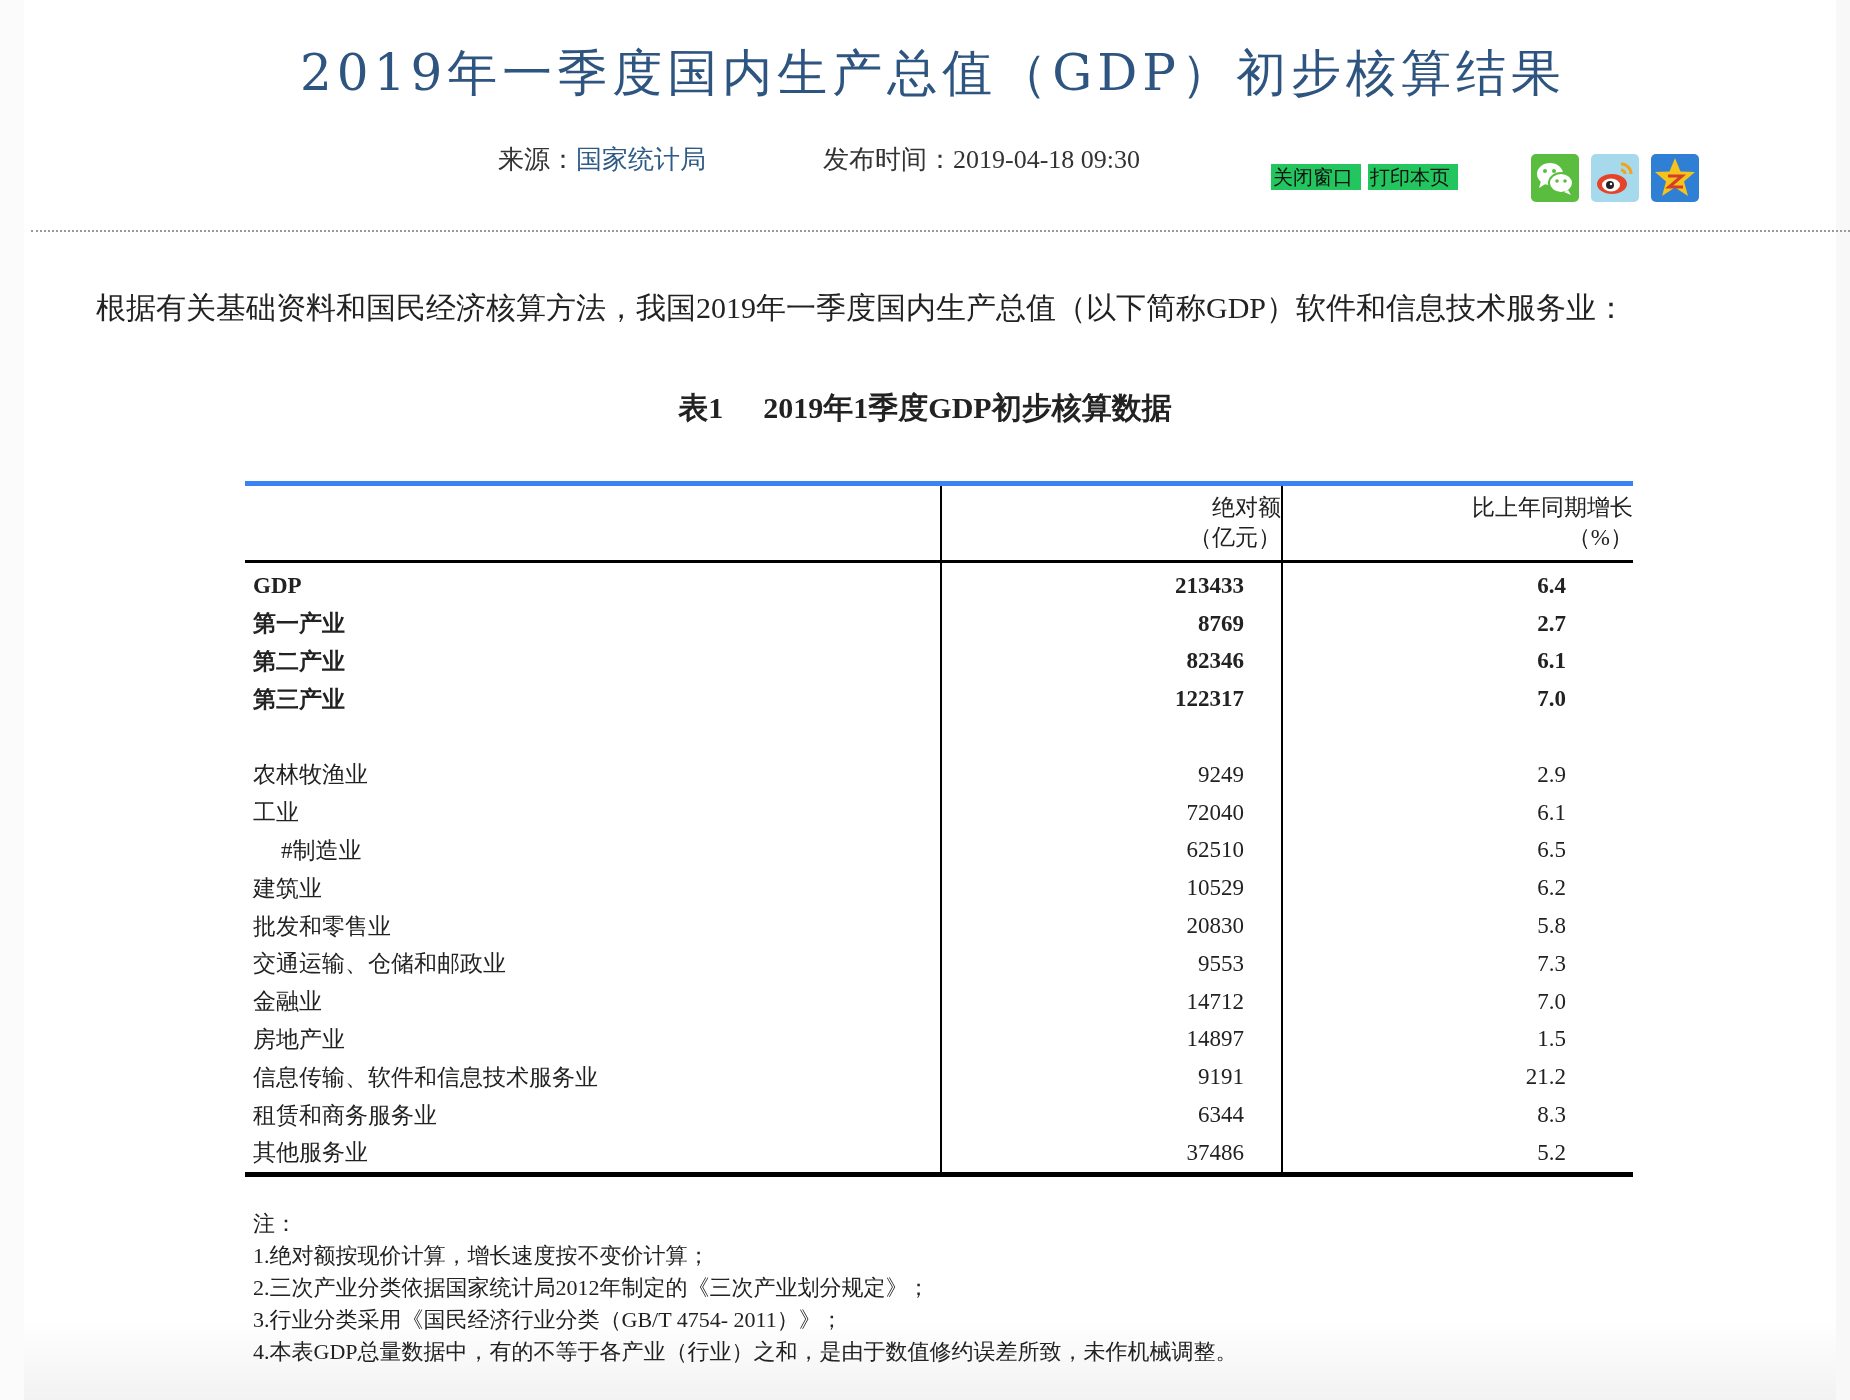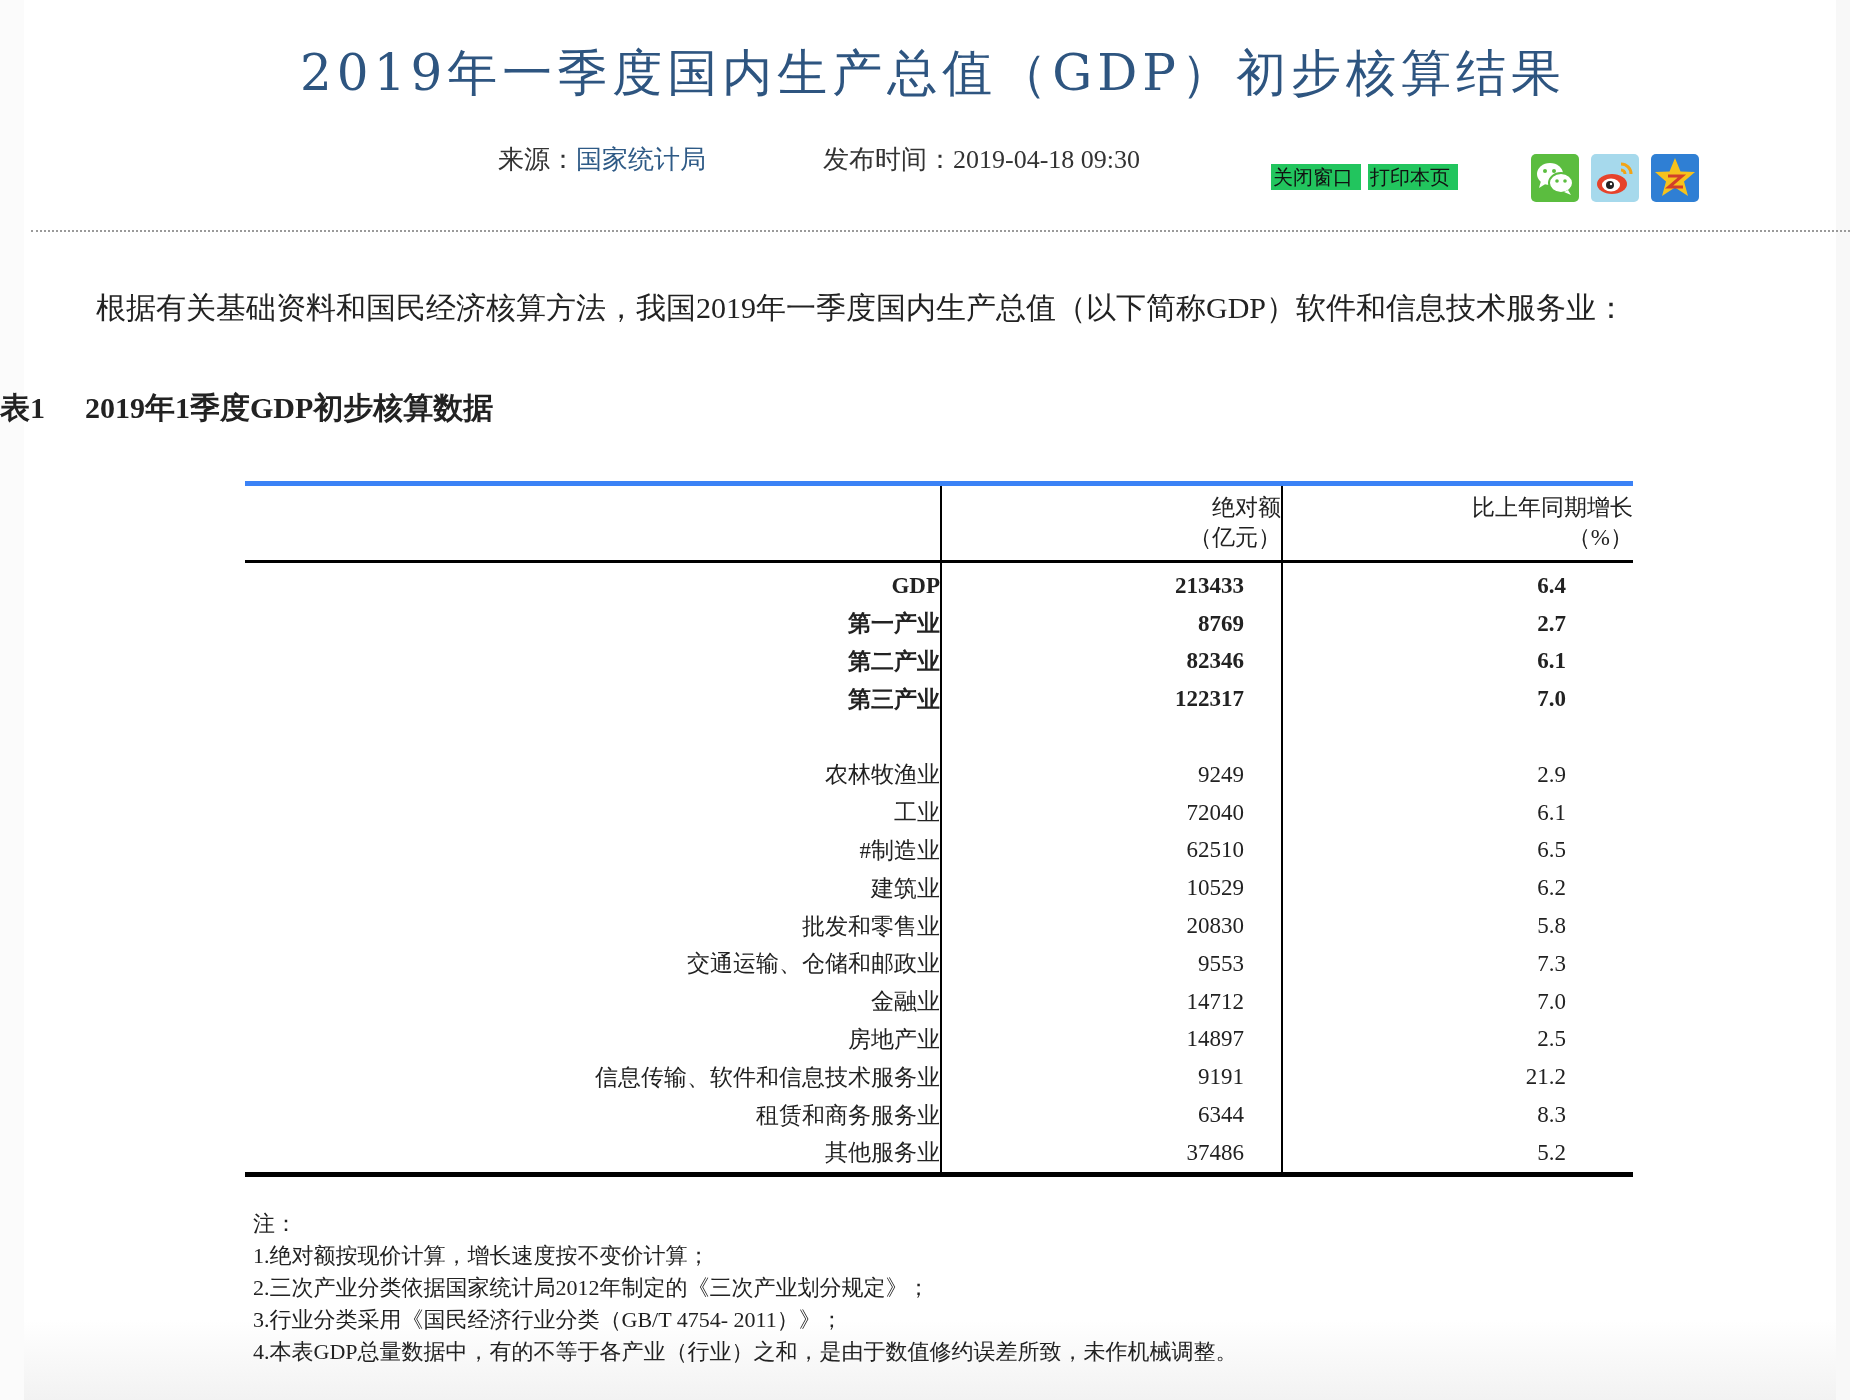"表1 2019年1季度GDP初步核算数据" .caption { text-align: none -> center }
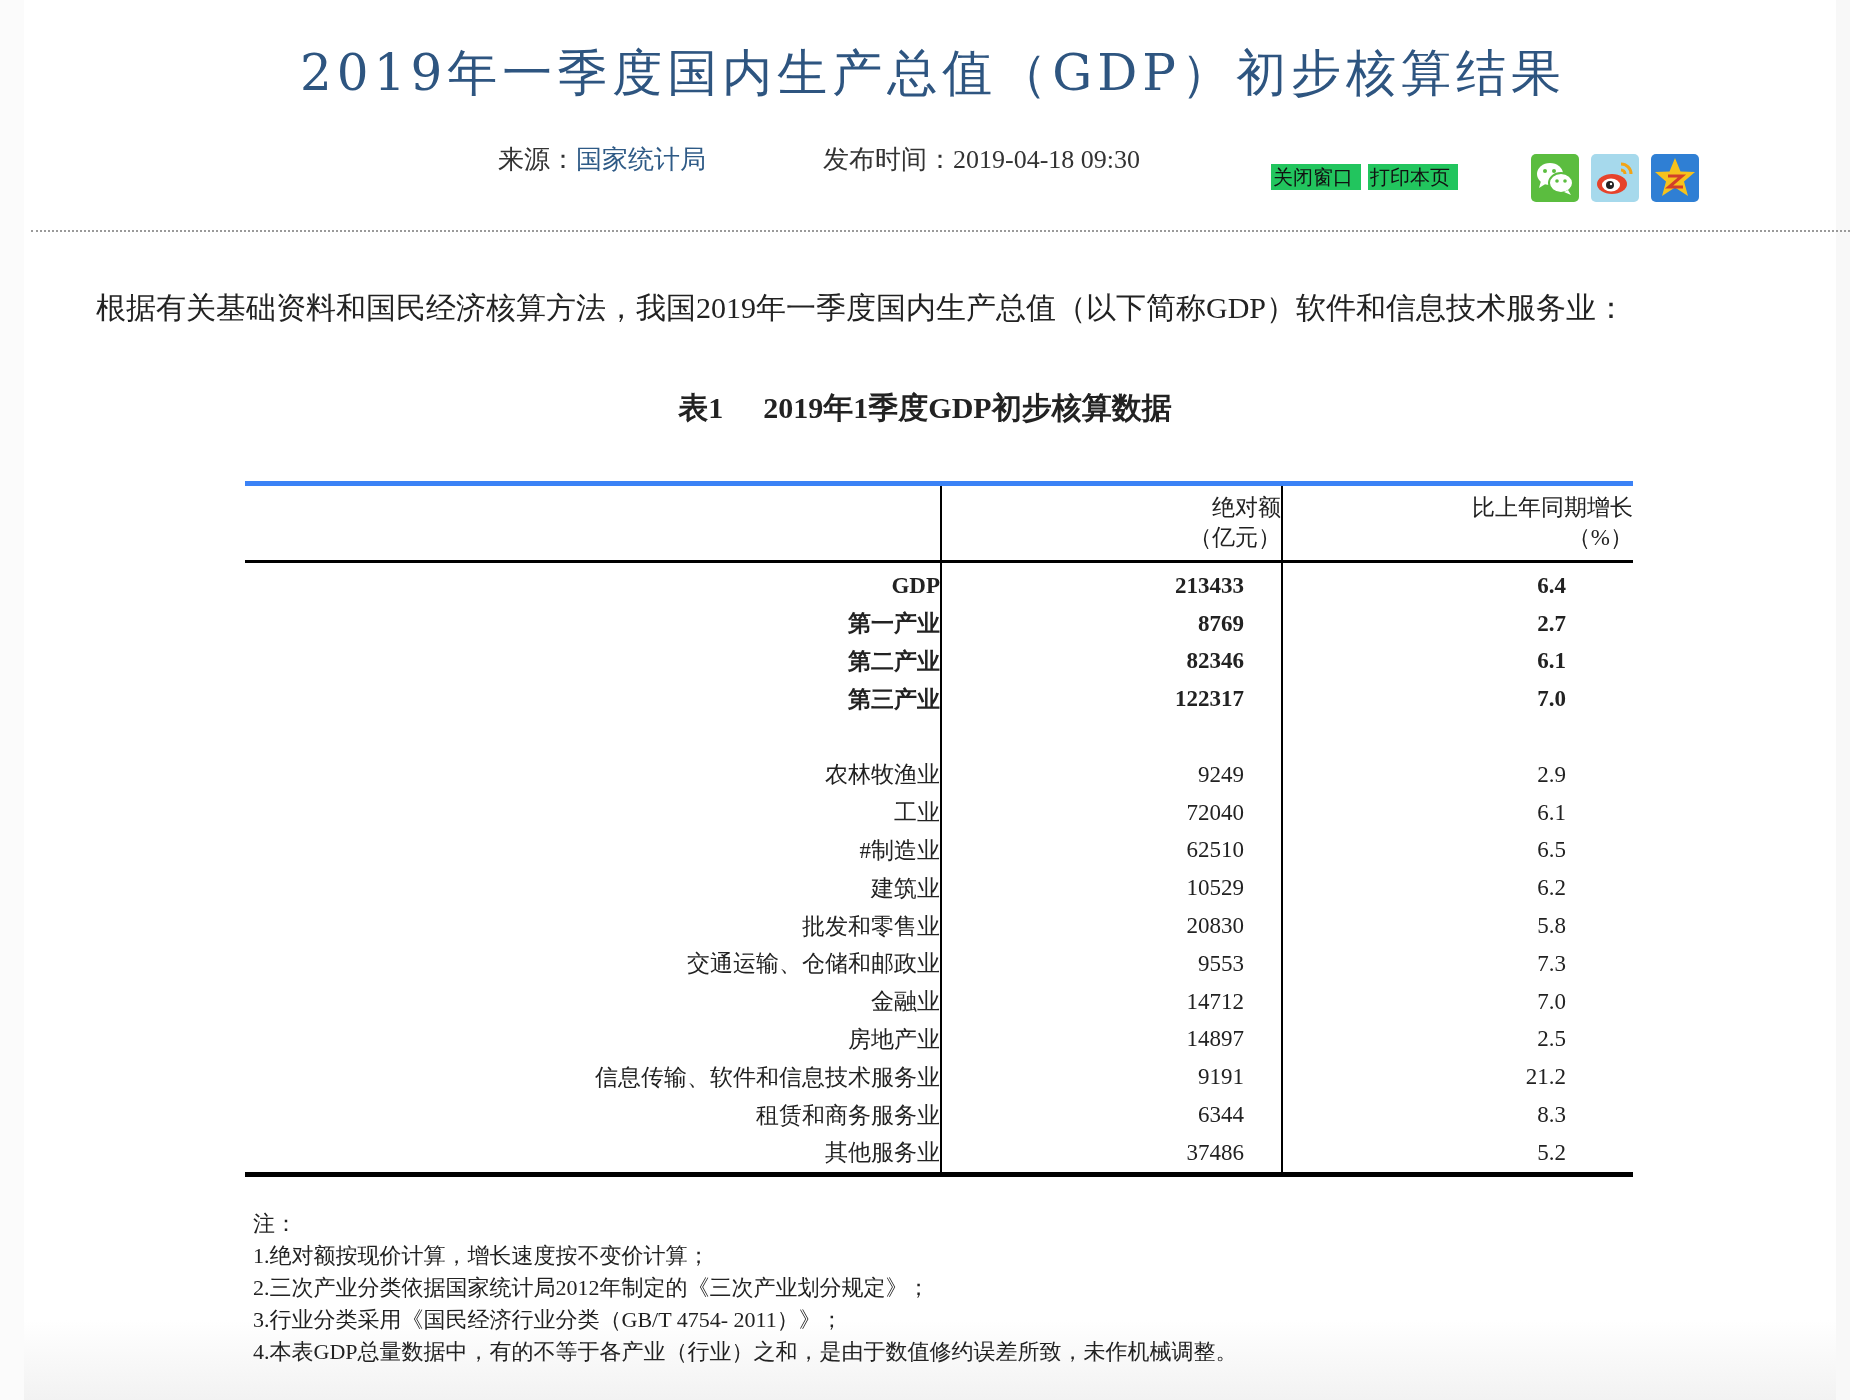"GDP" table.data tbody td.c1 { text-align: right -> left }
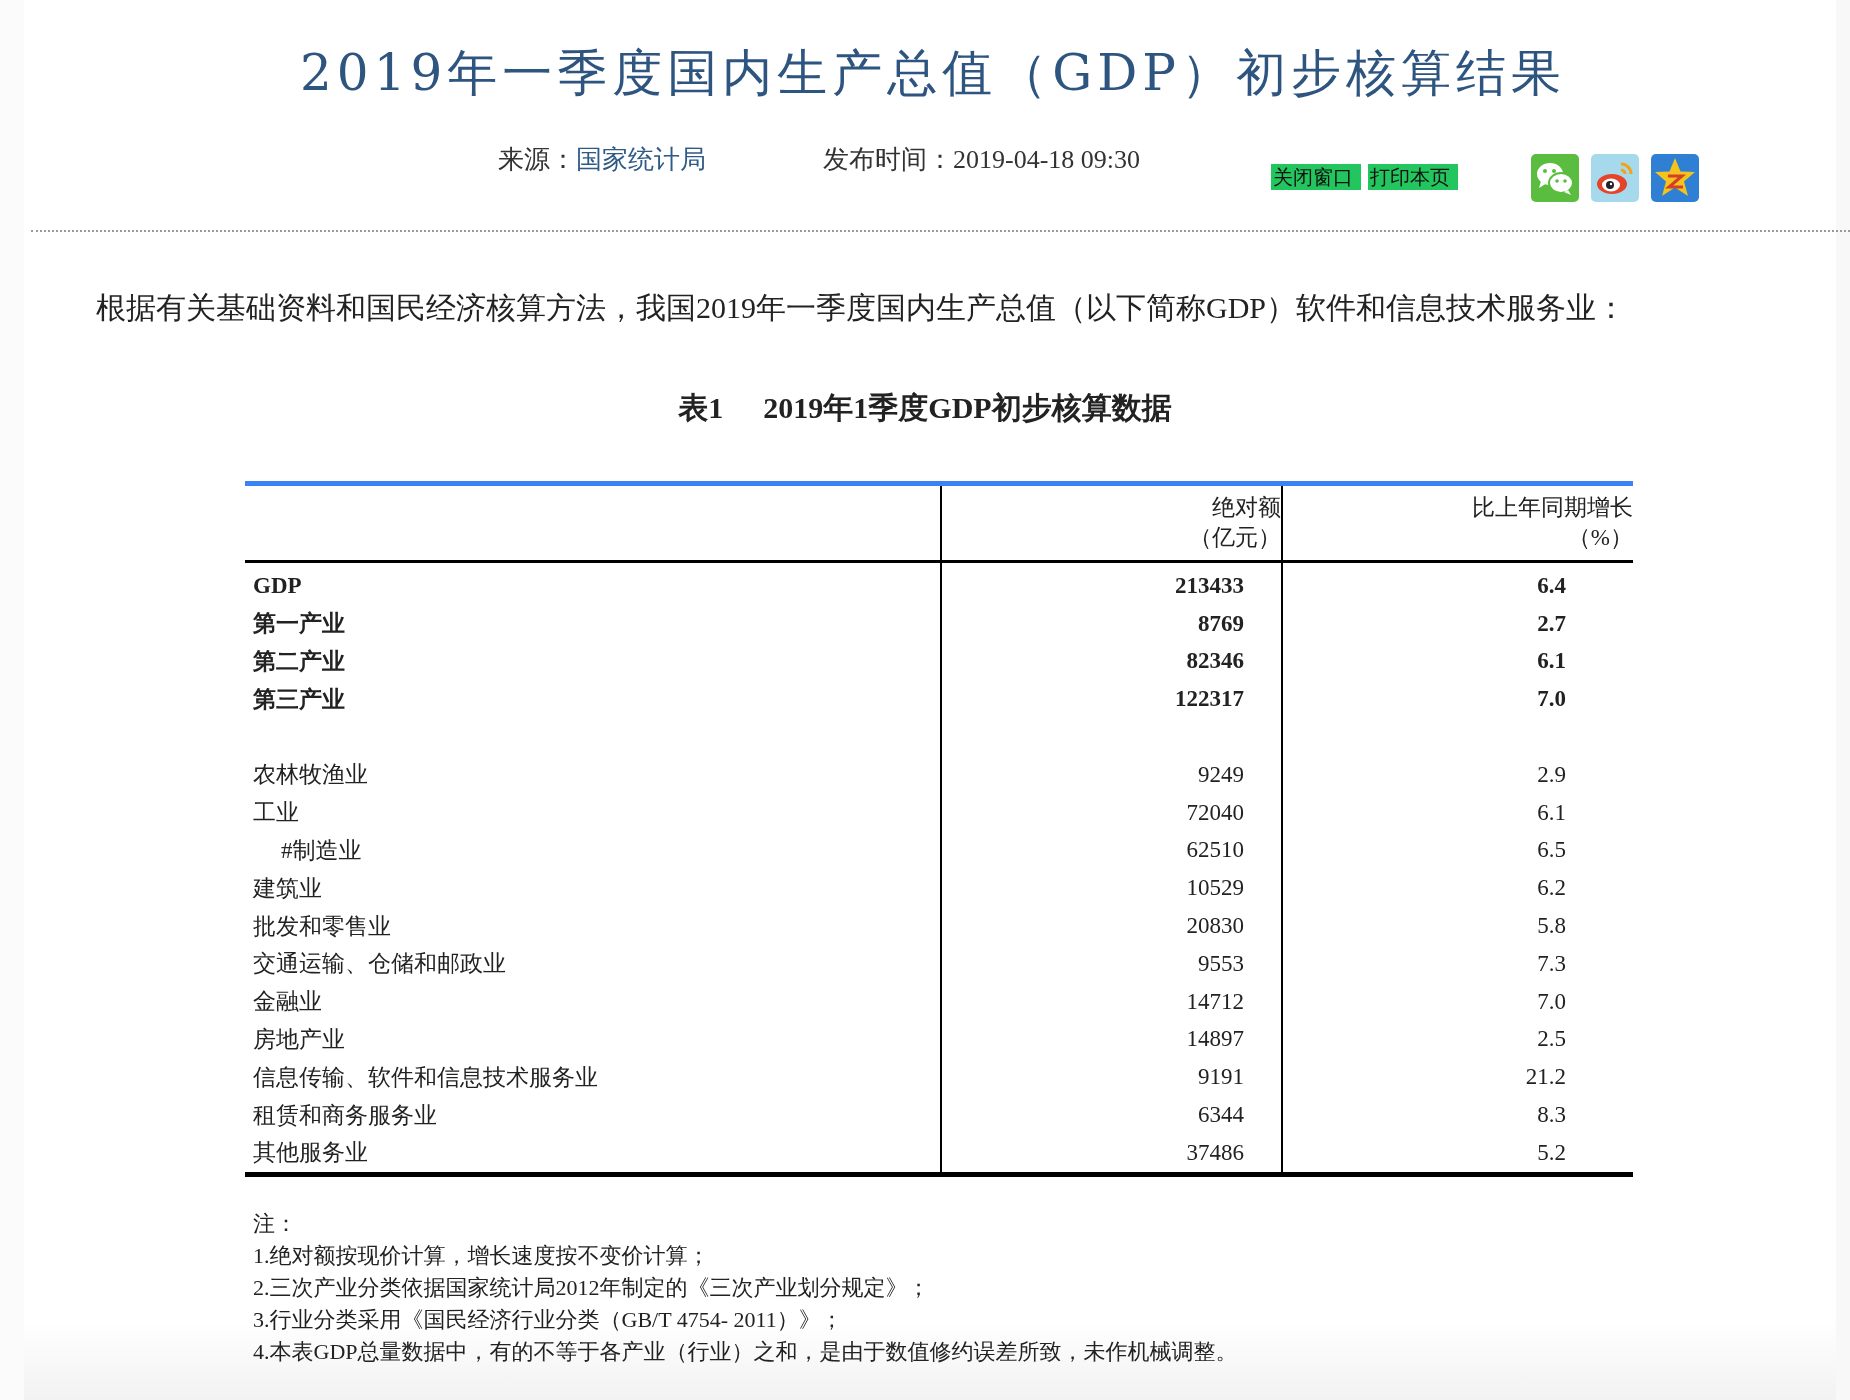"2.5" td.c3 { text: 2.5 -> 1.5 }
